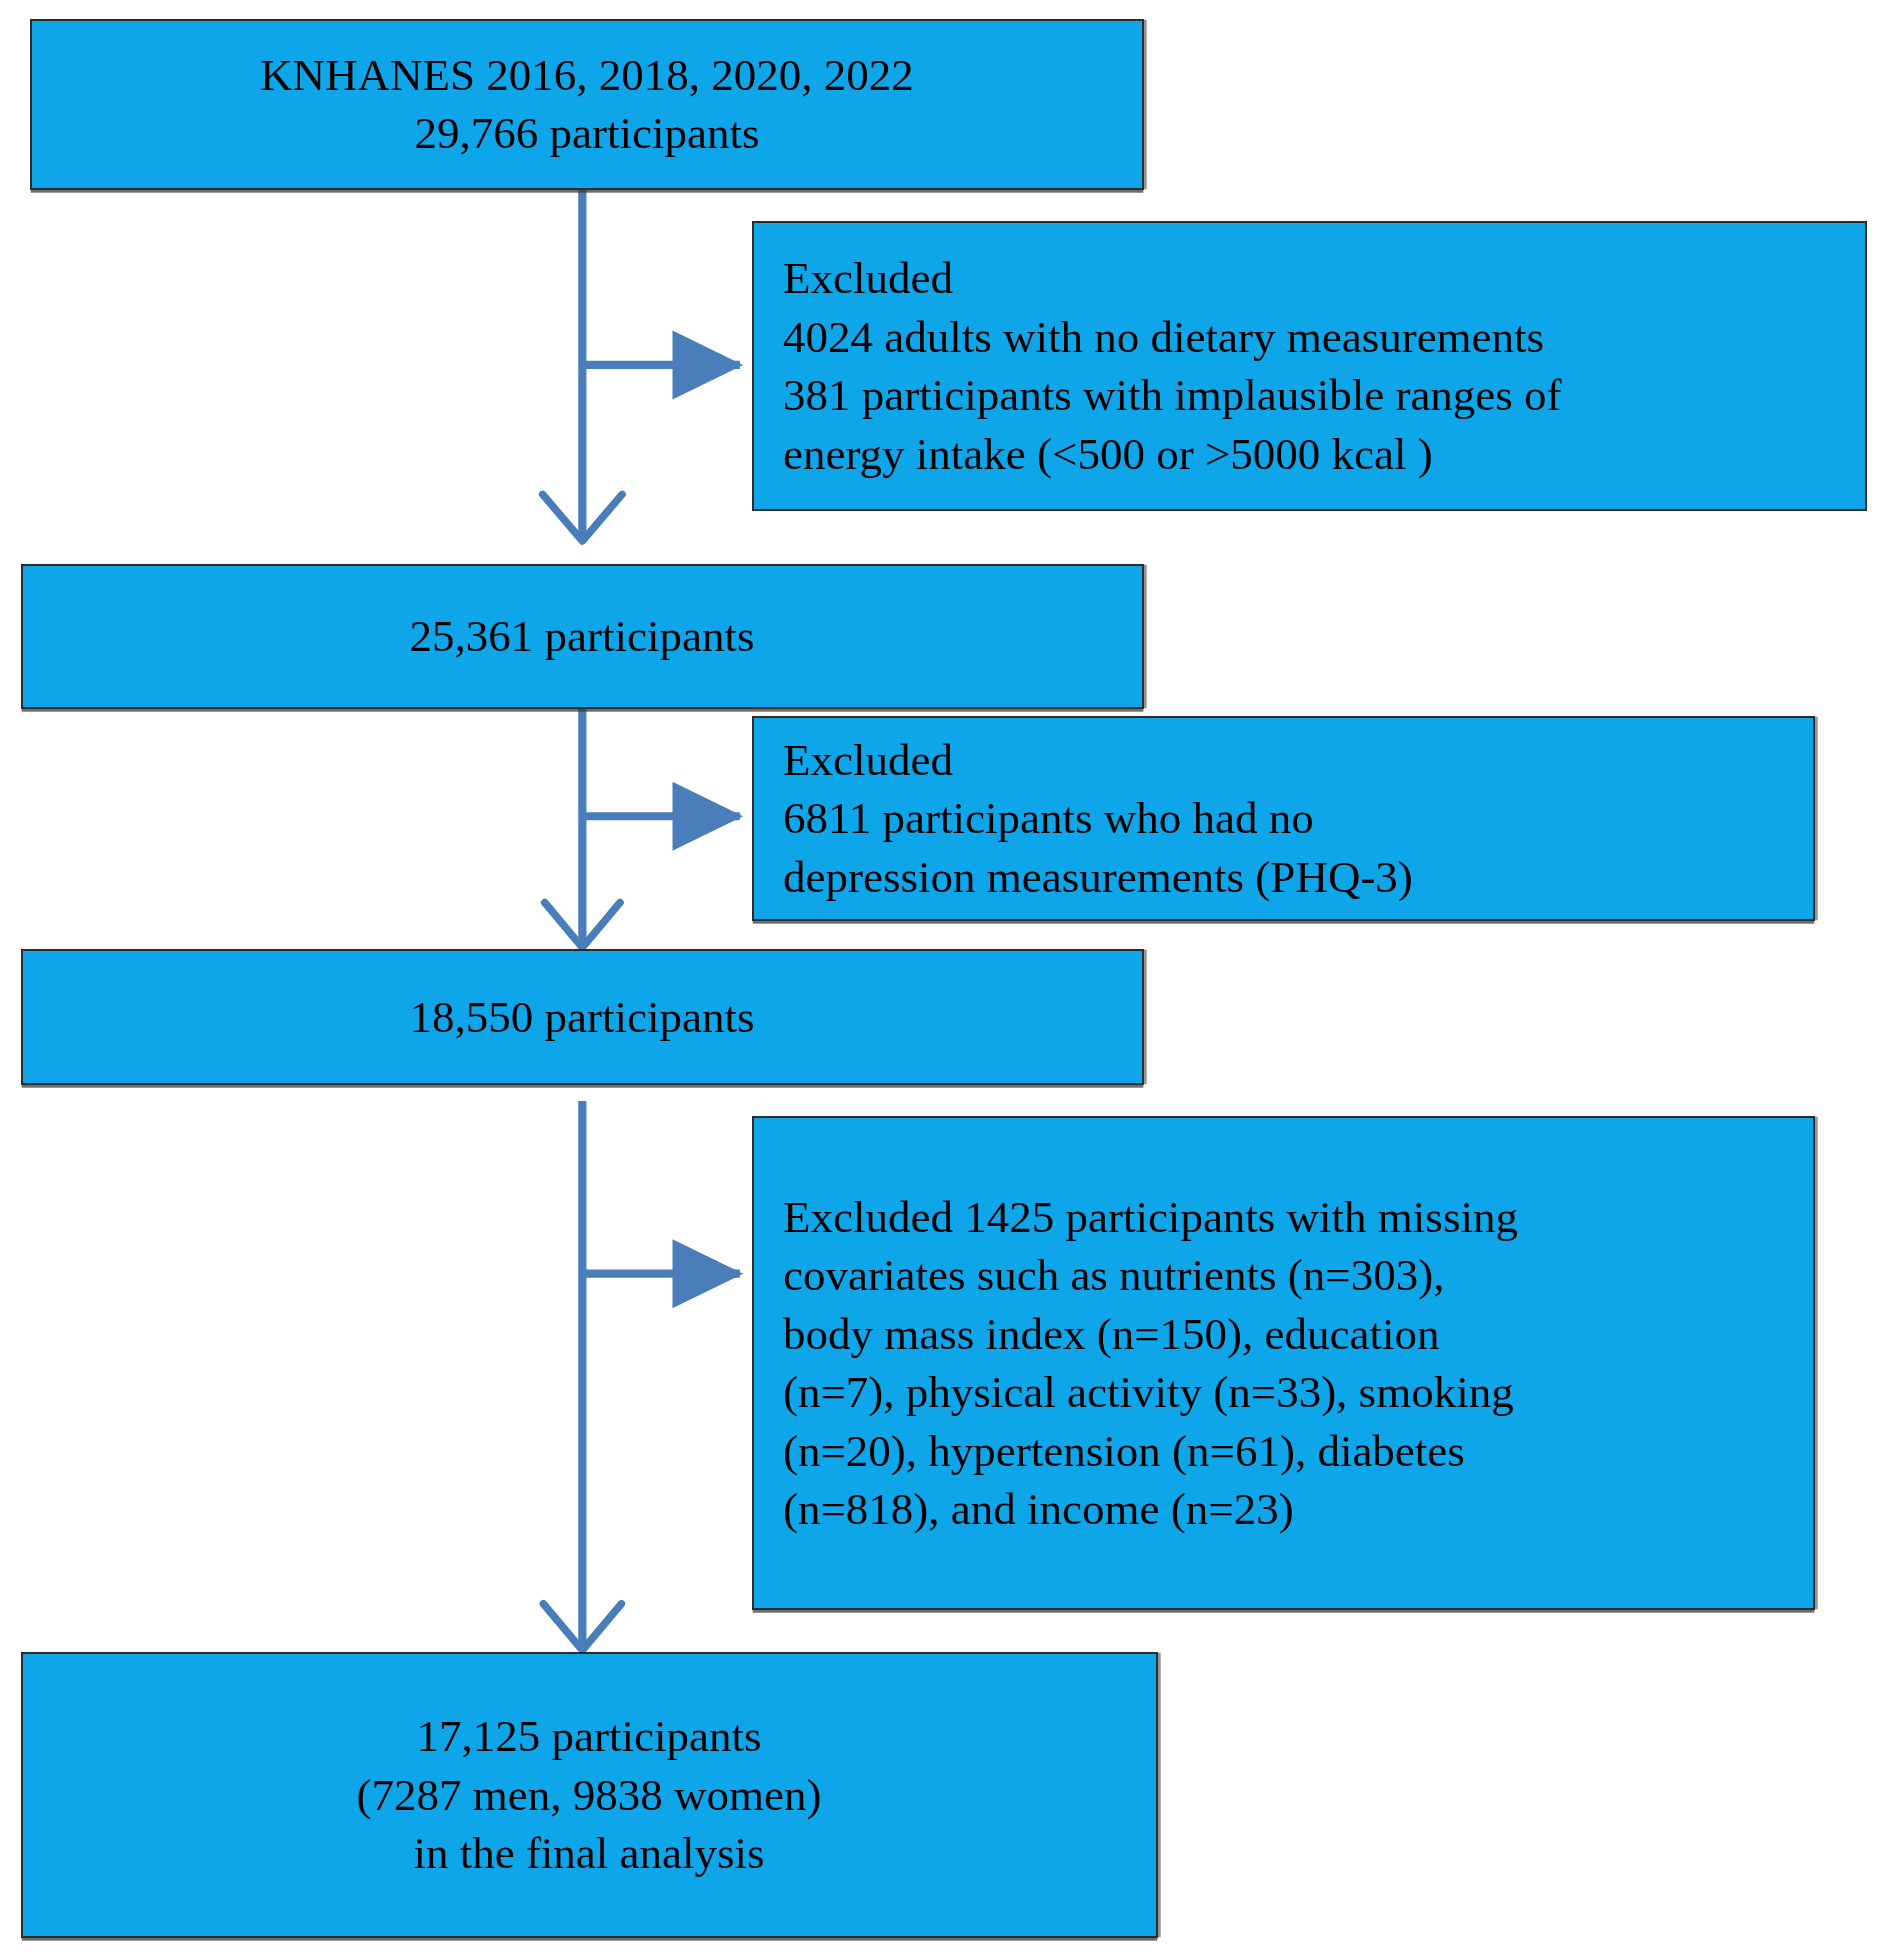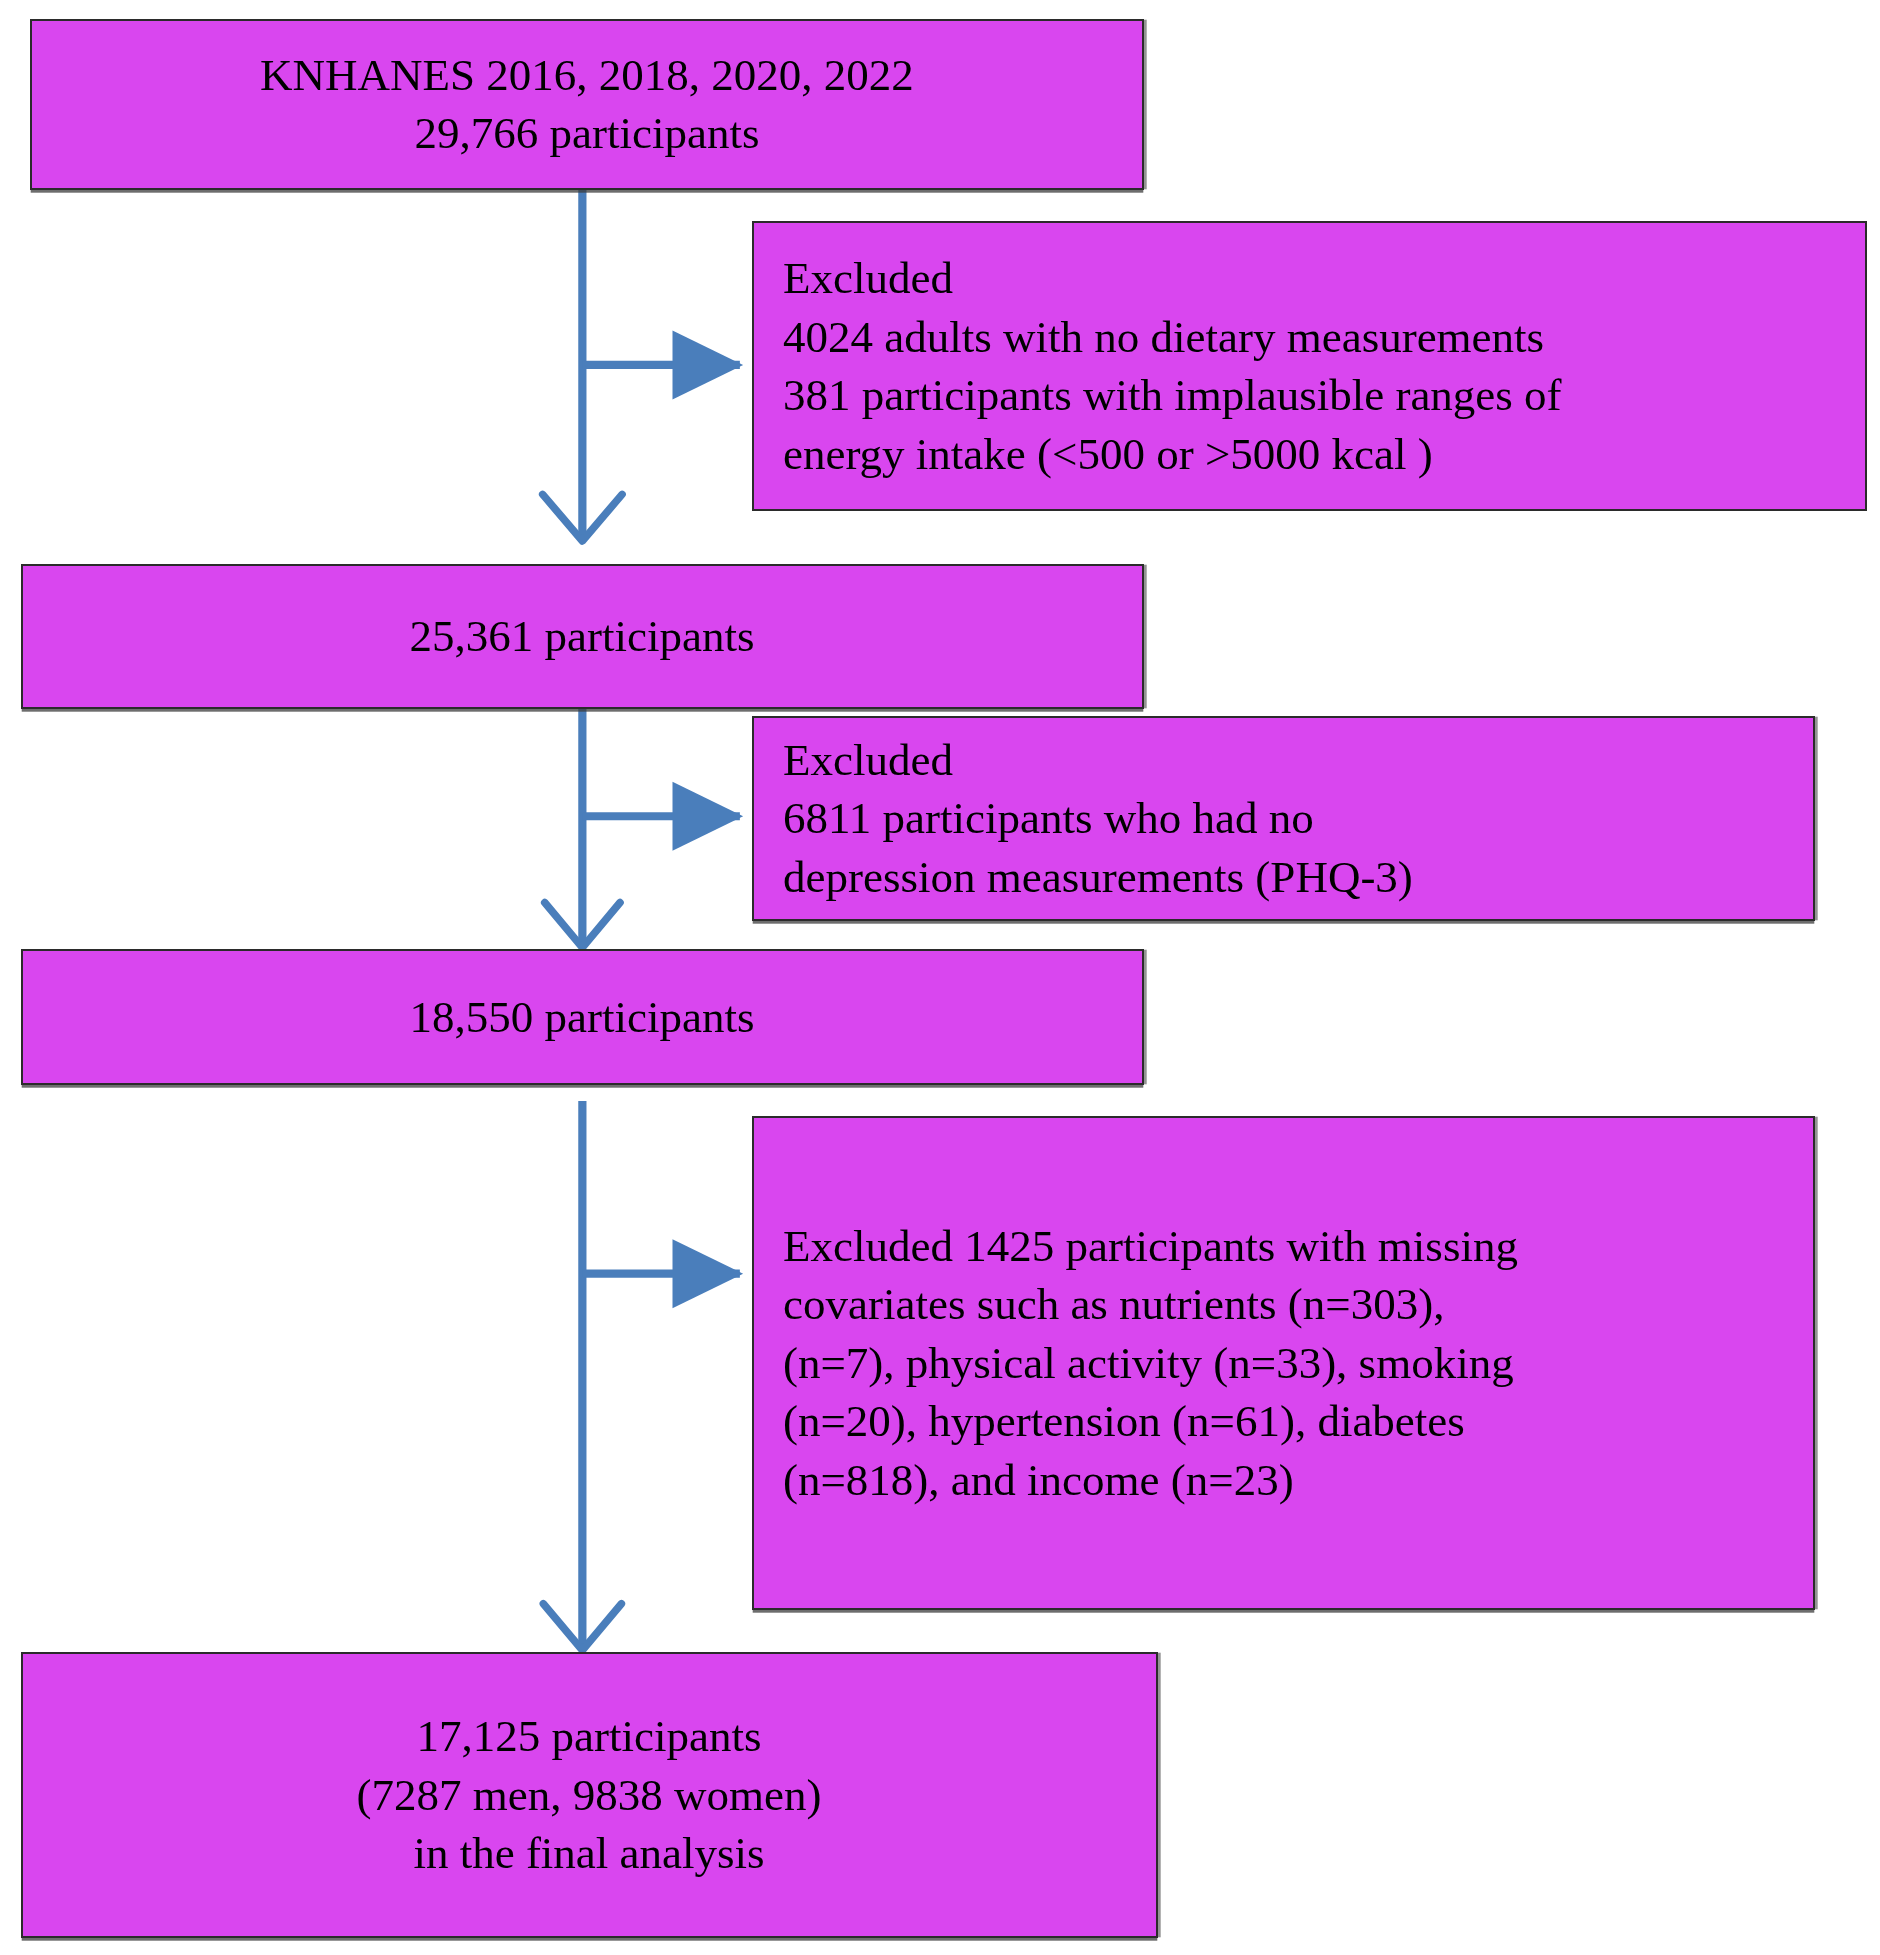"KNHANES 2016, 2018, 2020, 2022" .node { background: #d946ef -> #0ea5e9 }
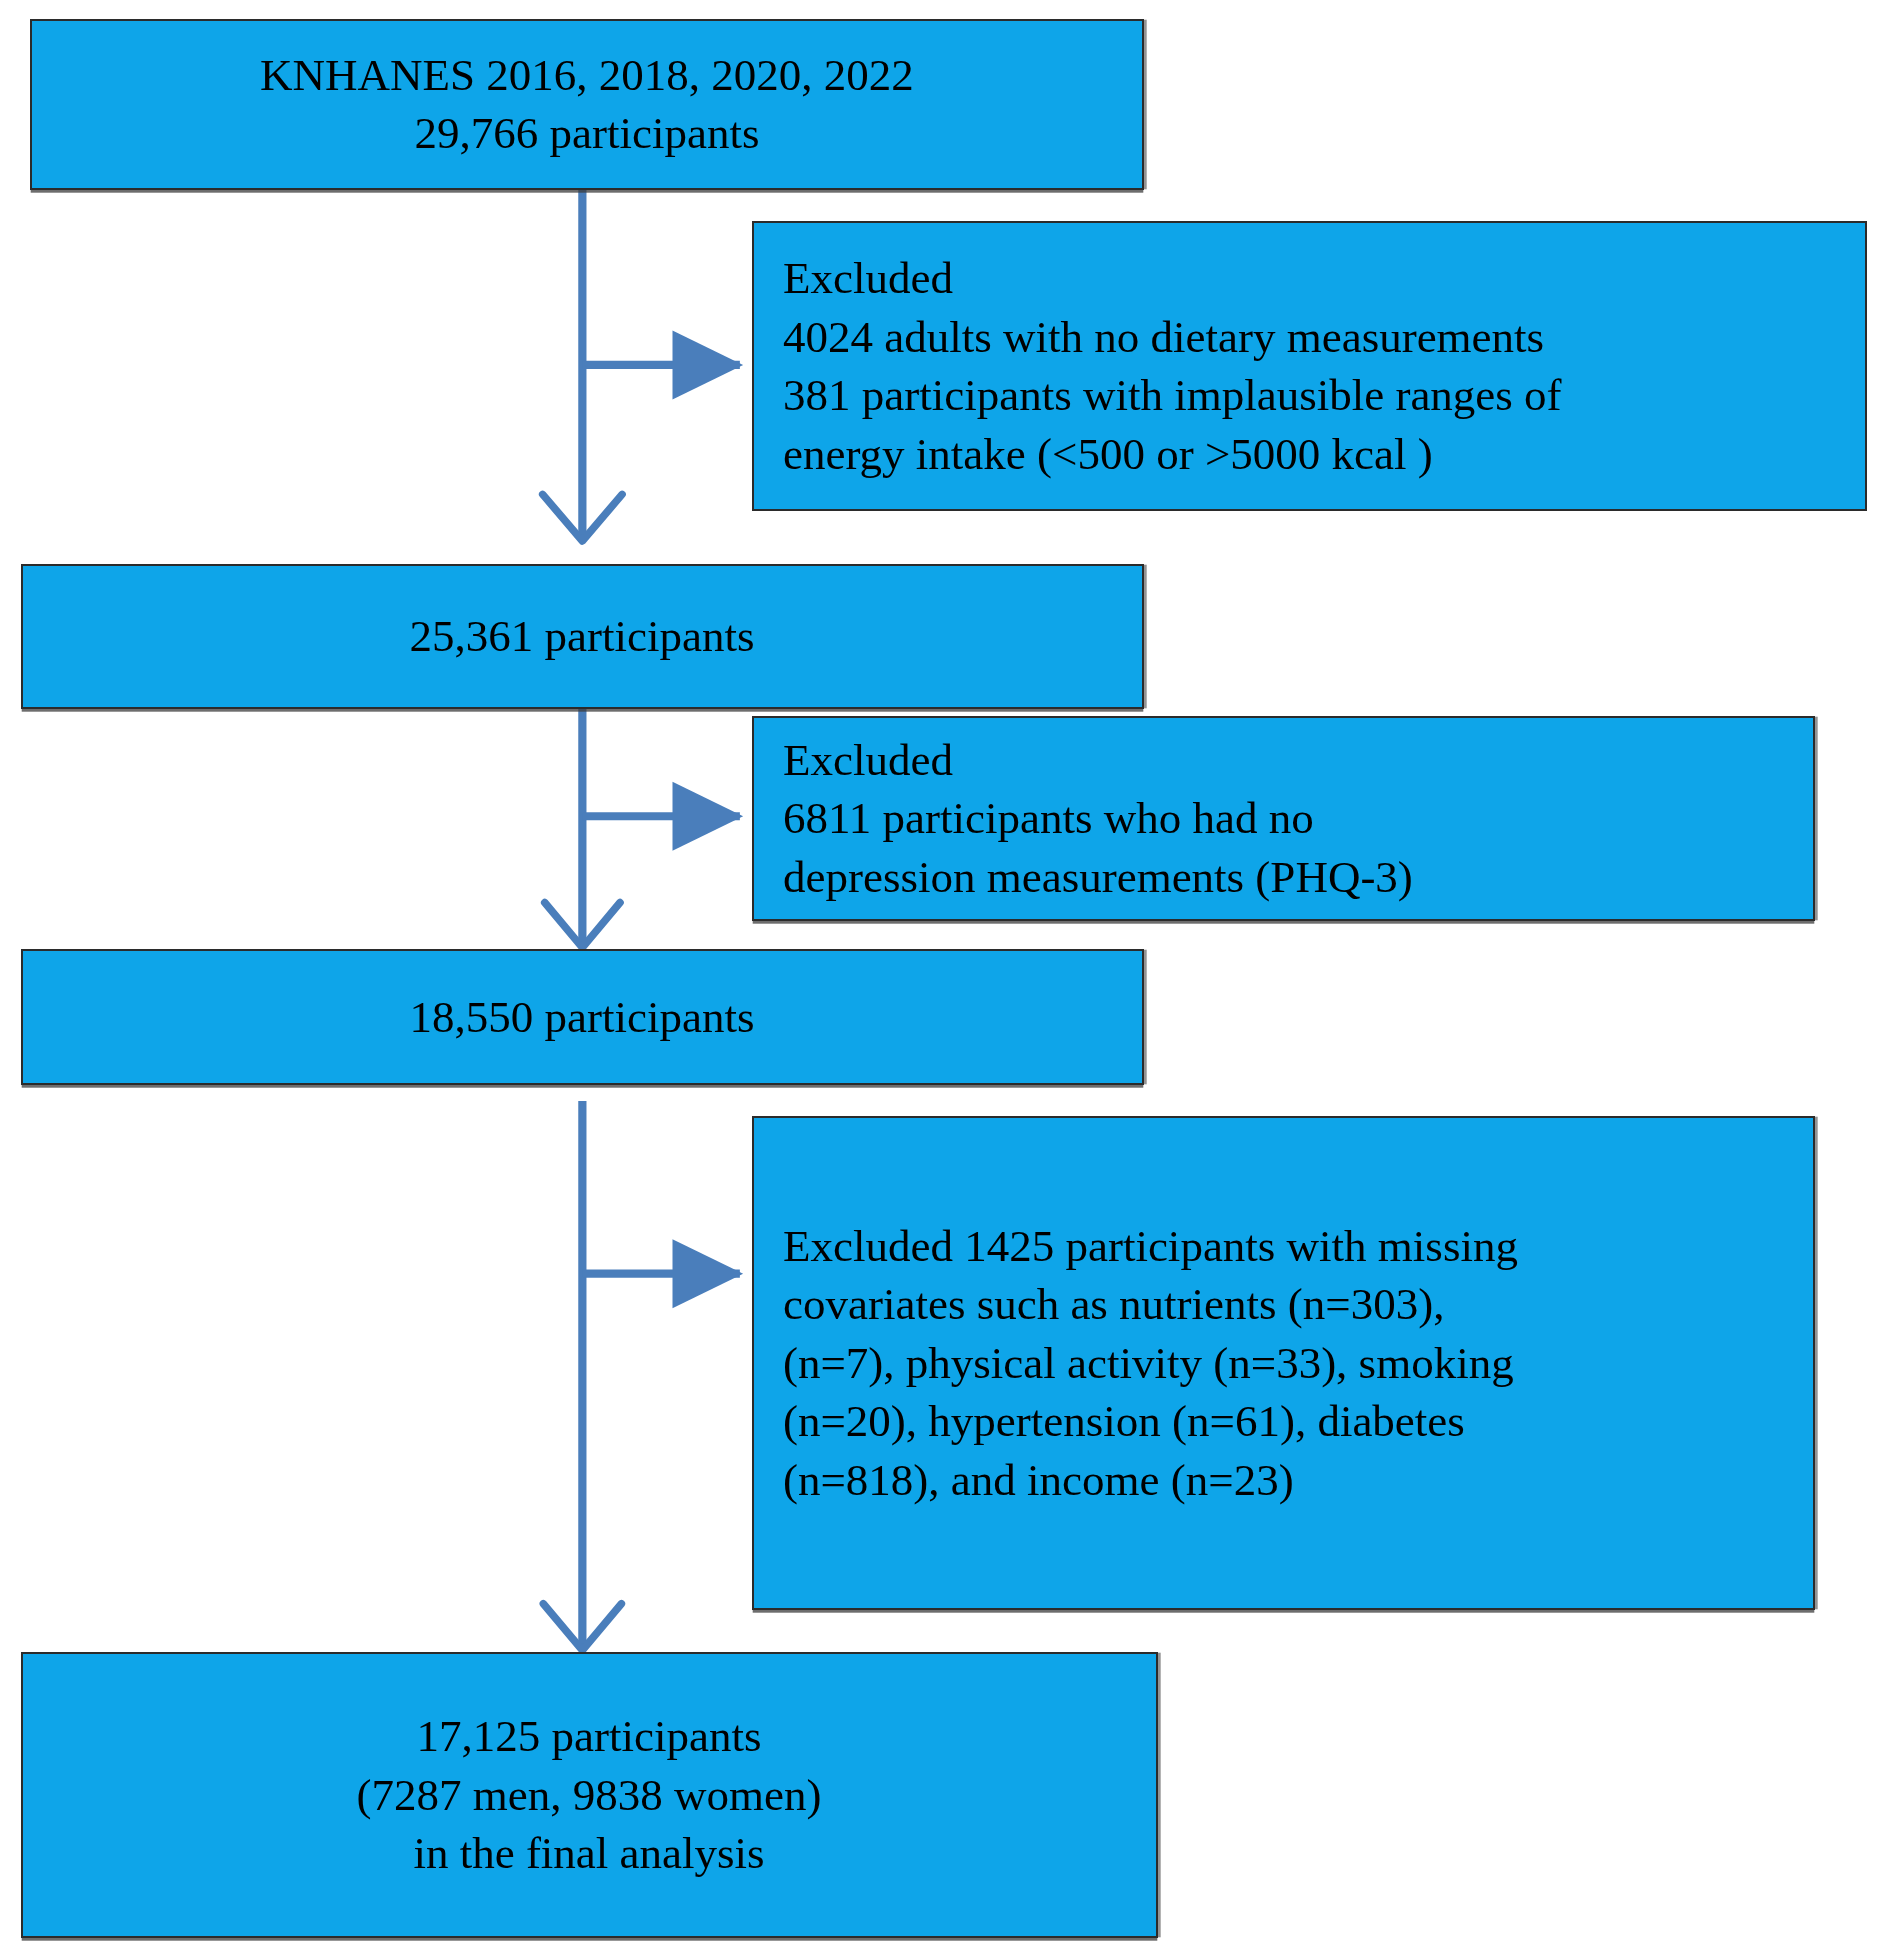"body mass index (n=150), education" span.line { html: none -> <span>body mass index (n=150), education</span> }
